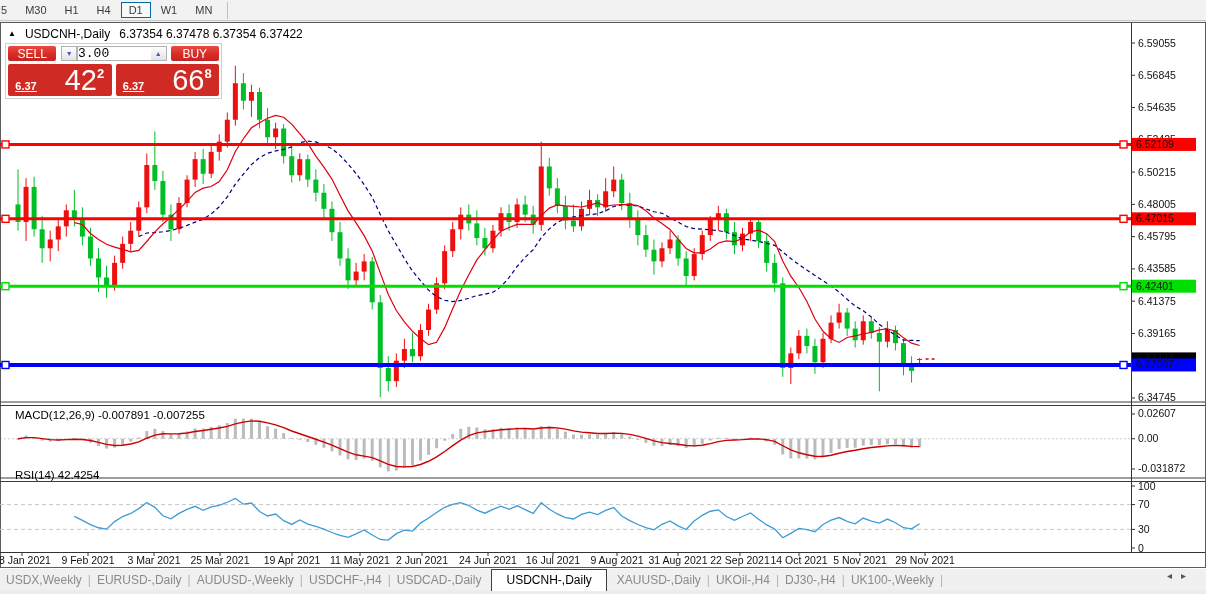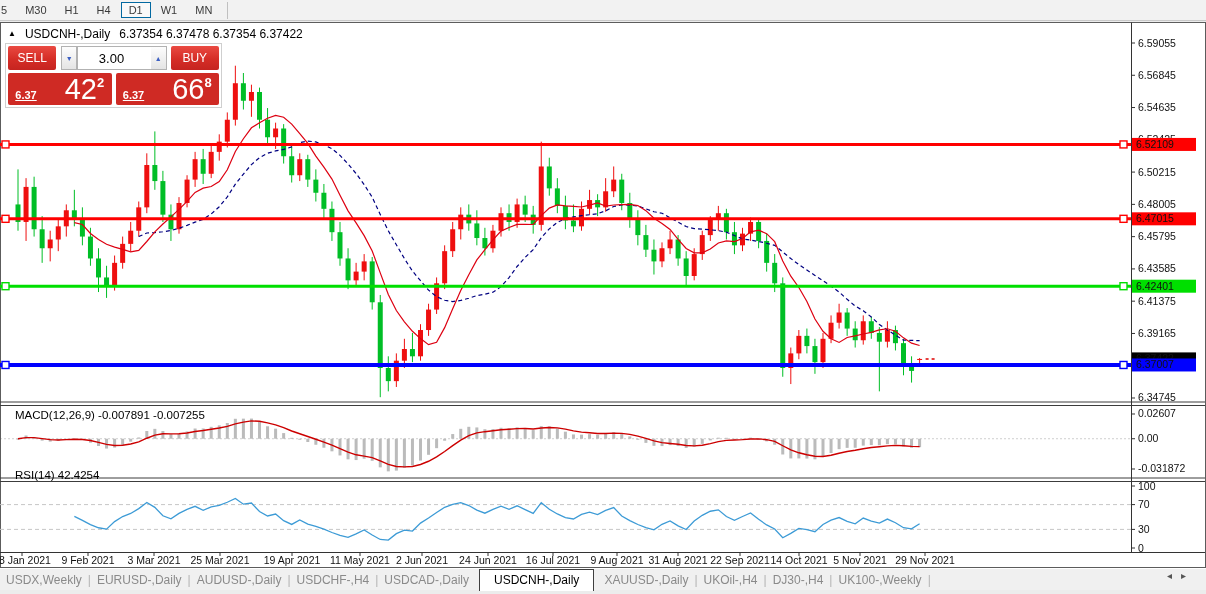"SELL" .tp-row1 { height: 24px -> 15px }
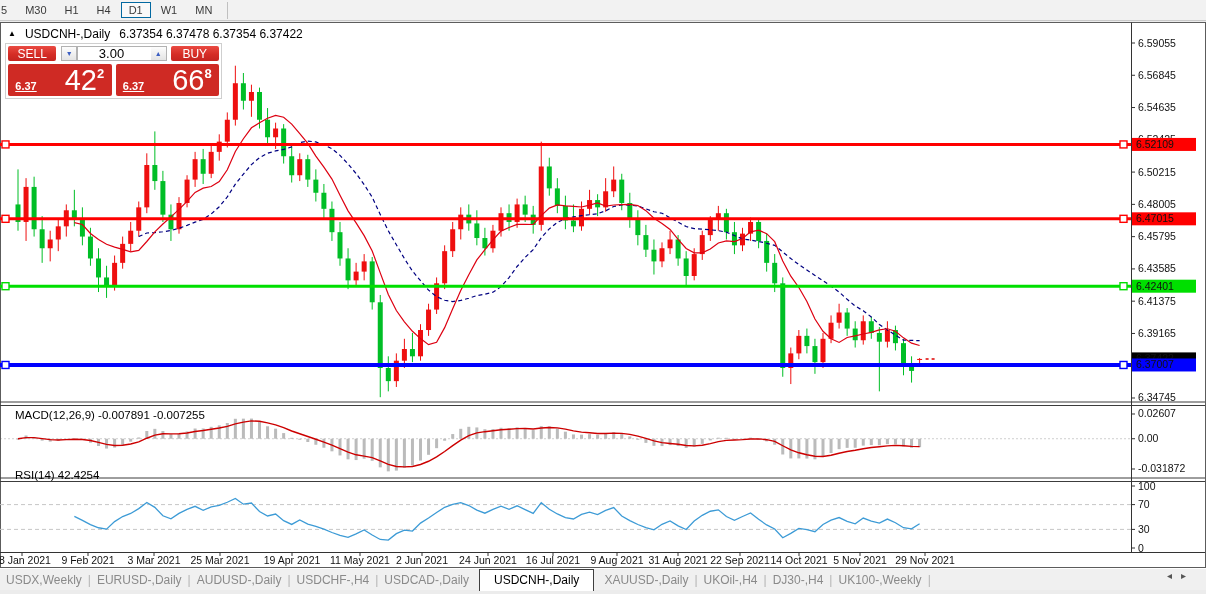"3.00" .vol { font-family: Liberation Sans, sans-serif -> Liberation Mono, monospace; text-align: center -> left }
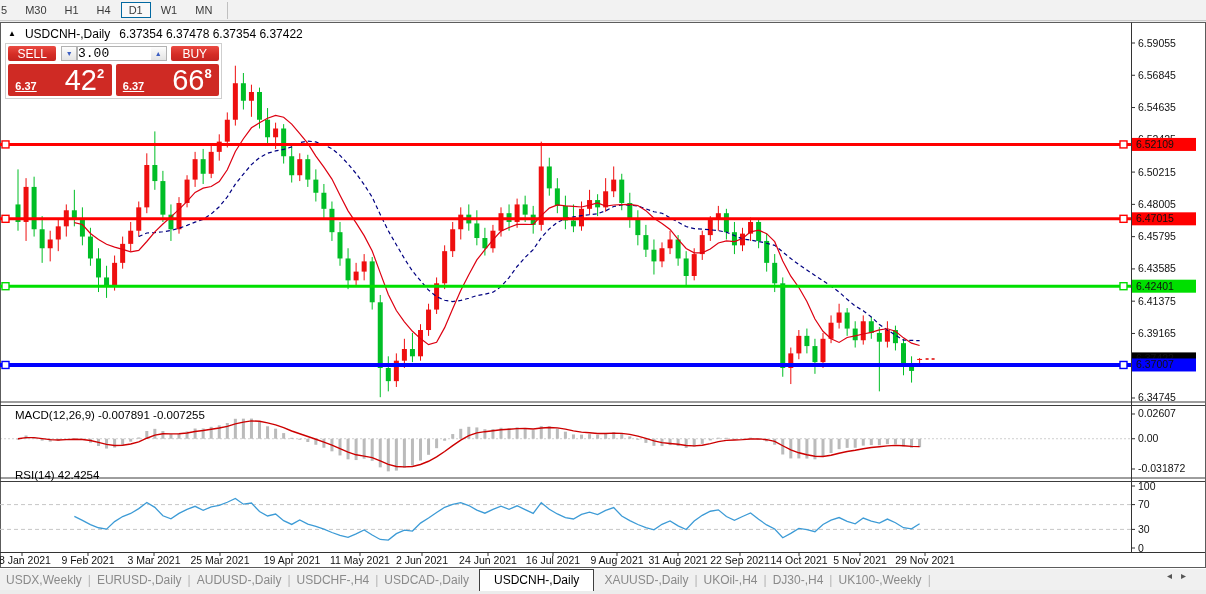"AUDUSD-,Daily" div.tab { text: AUDUSD-,Daily -> AUDUSD-,Weekly }
